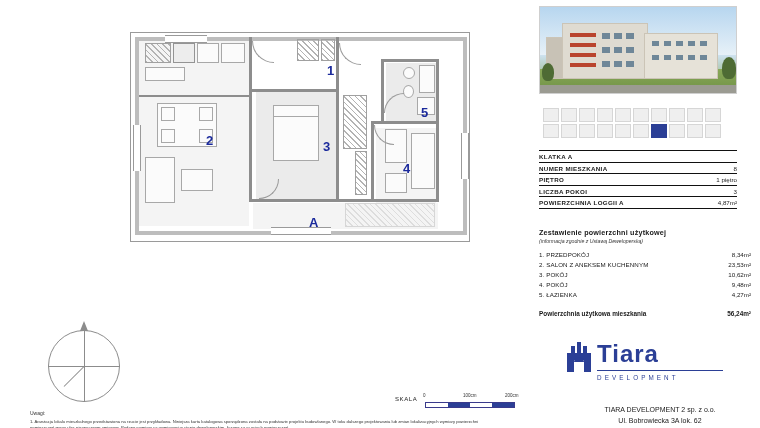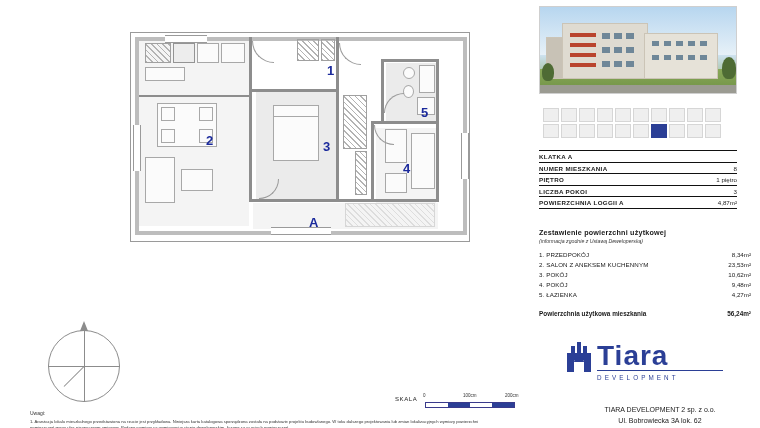"Tiara" .logo-name { font-size: 28px -> 24px }
